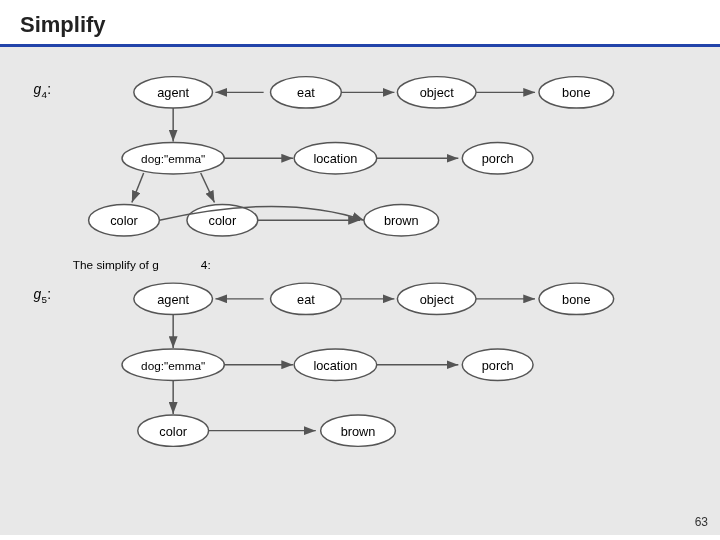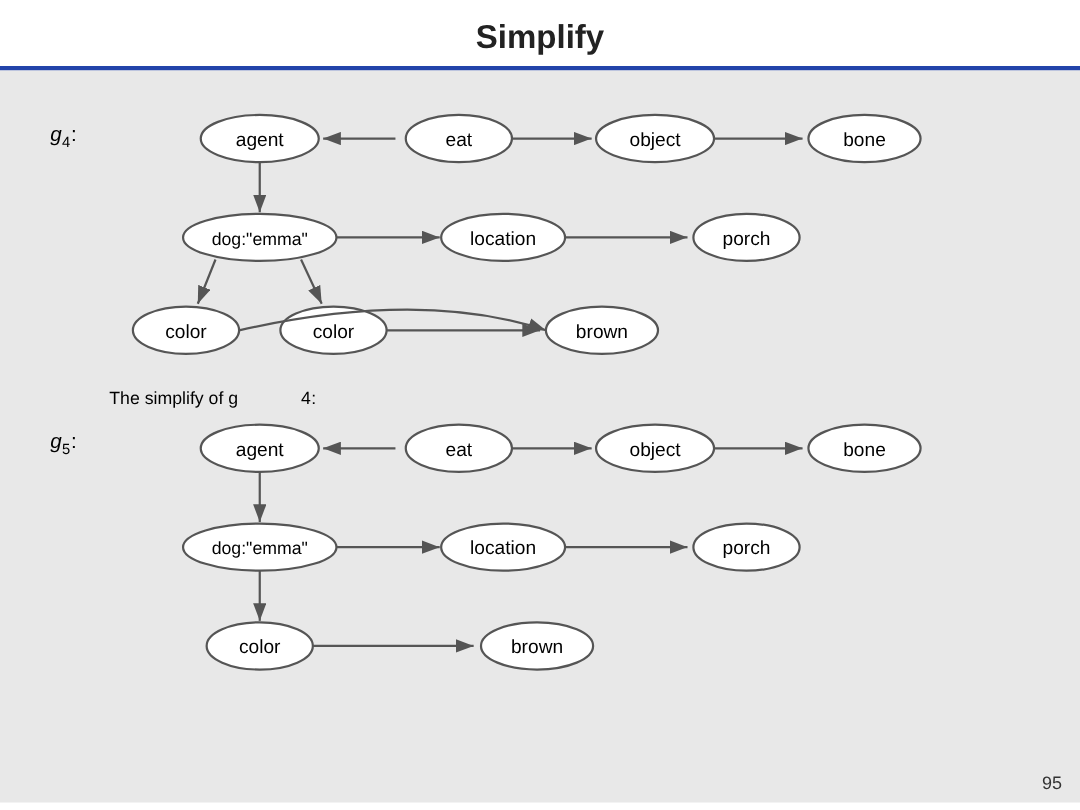"Simplify" .header { text-align: center -> none }
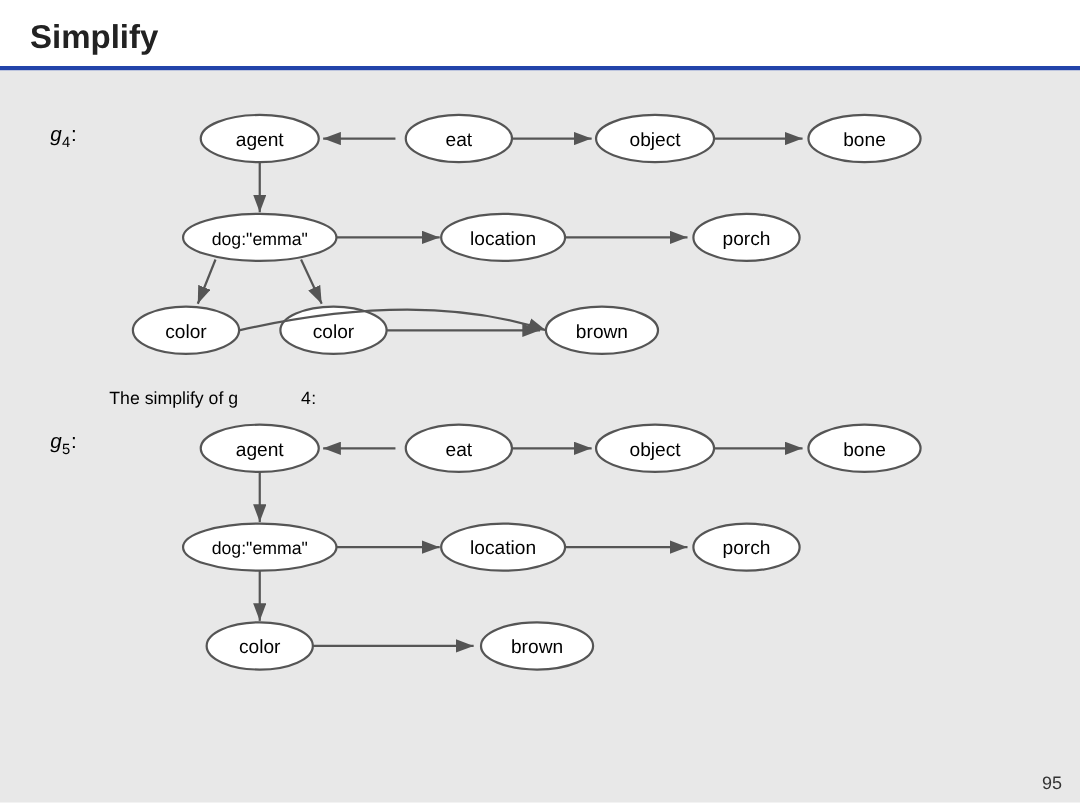"95" div.page-num { text: 95 -> 63 }
